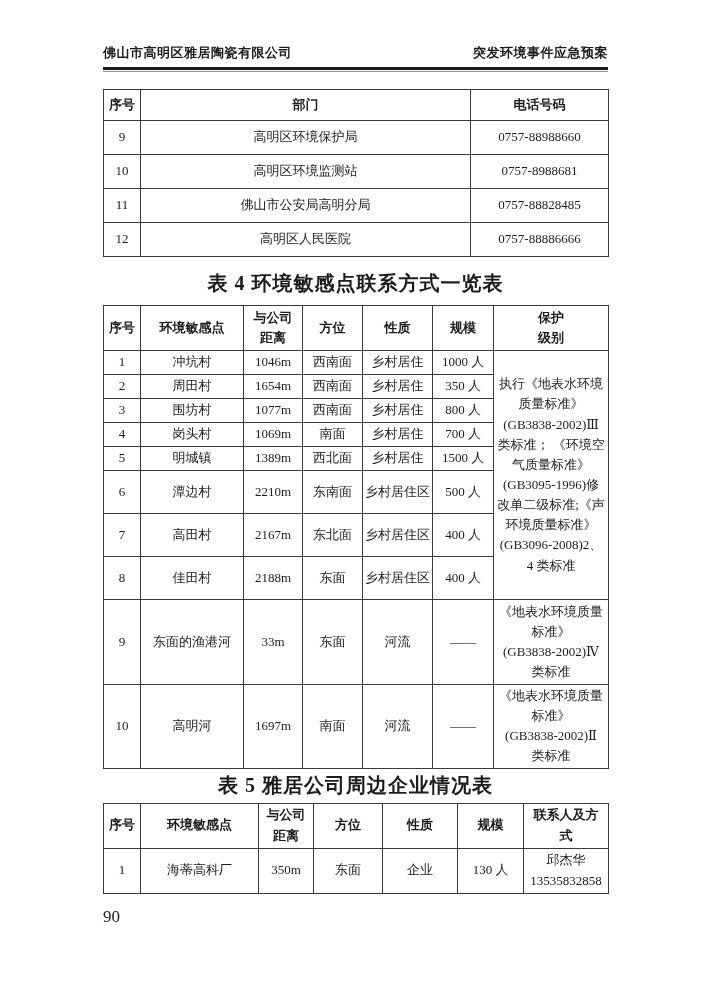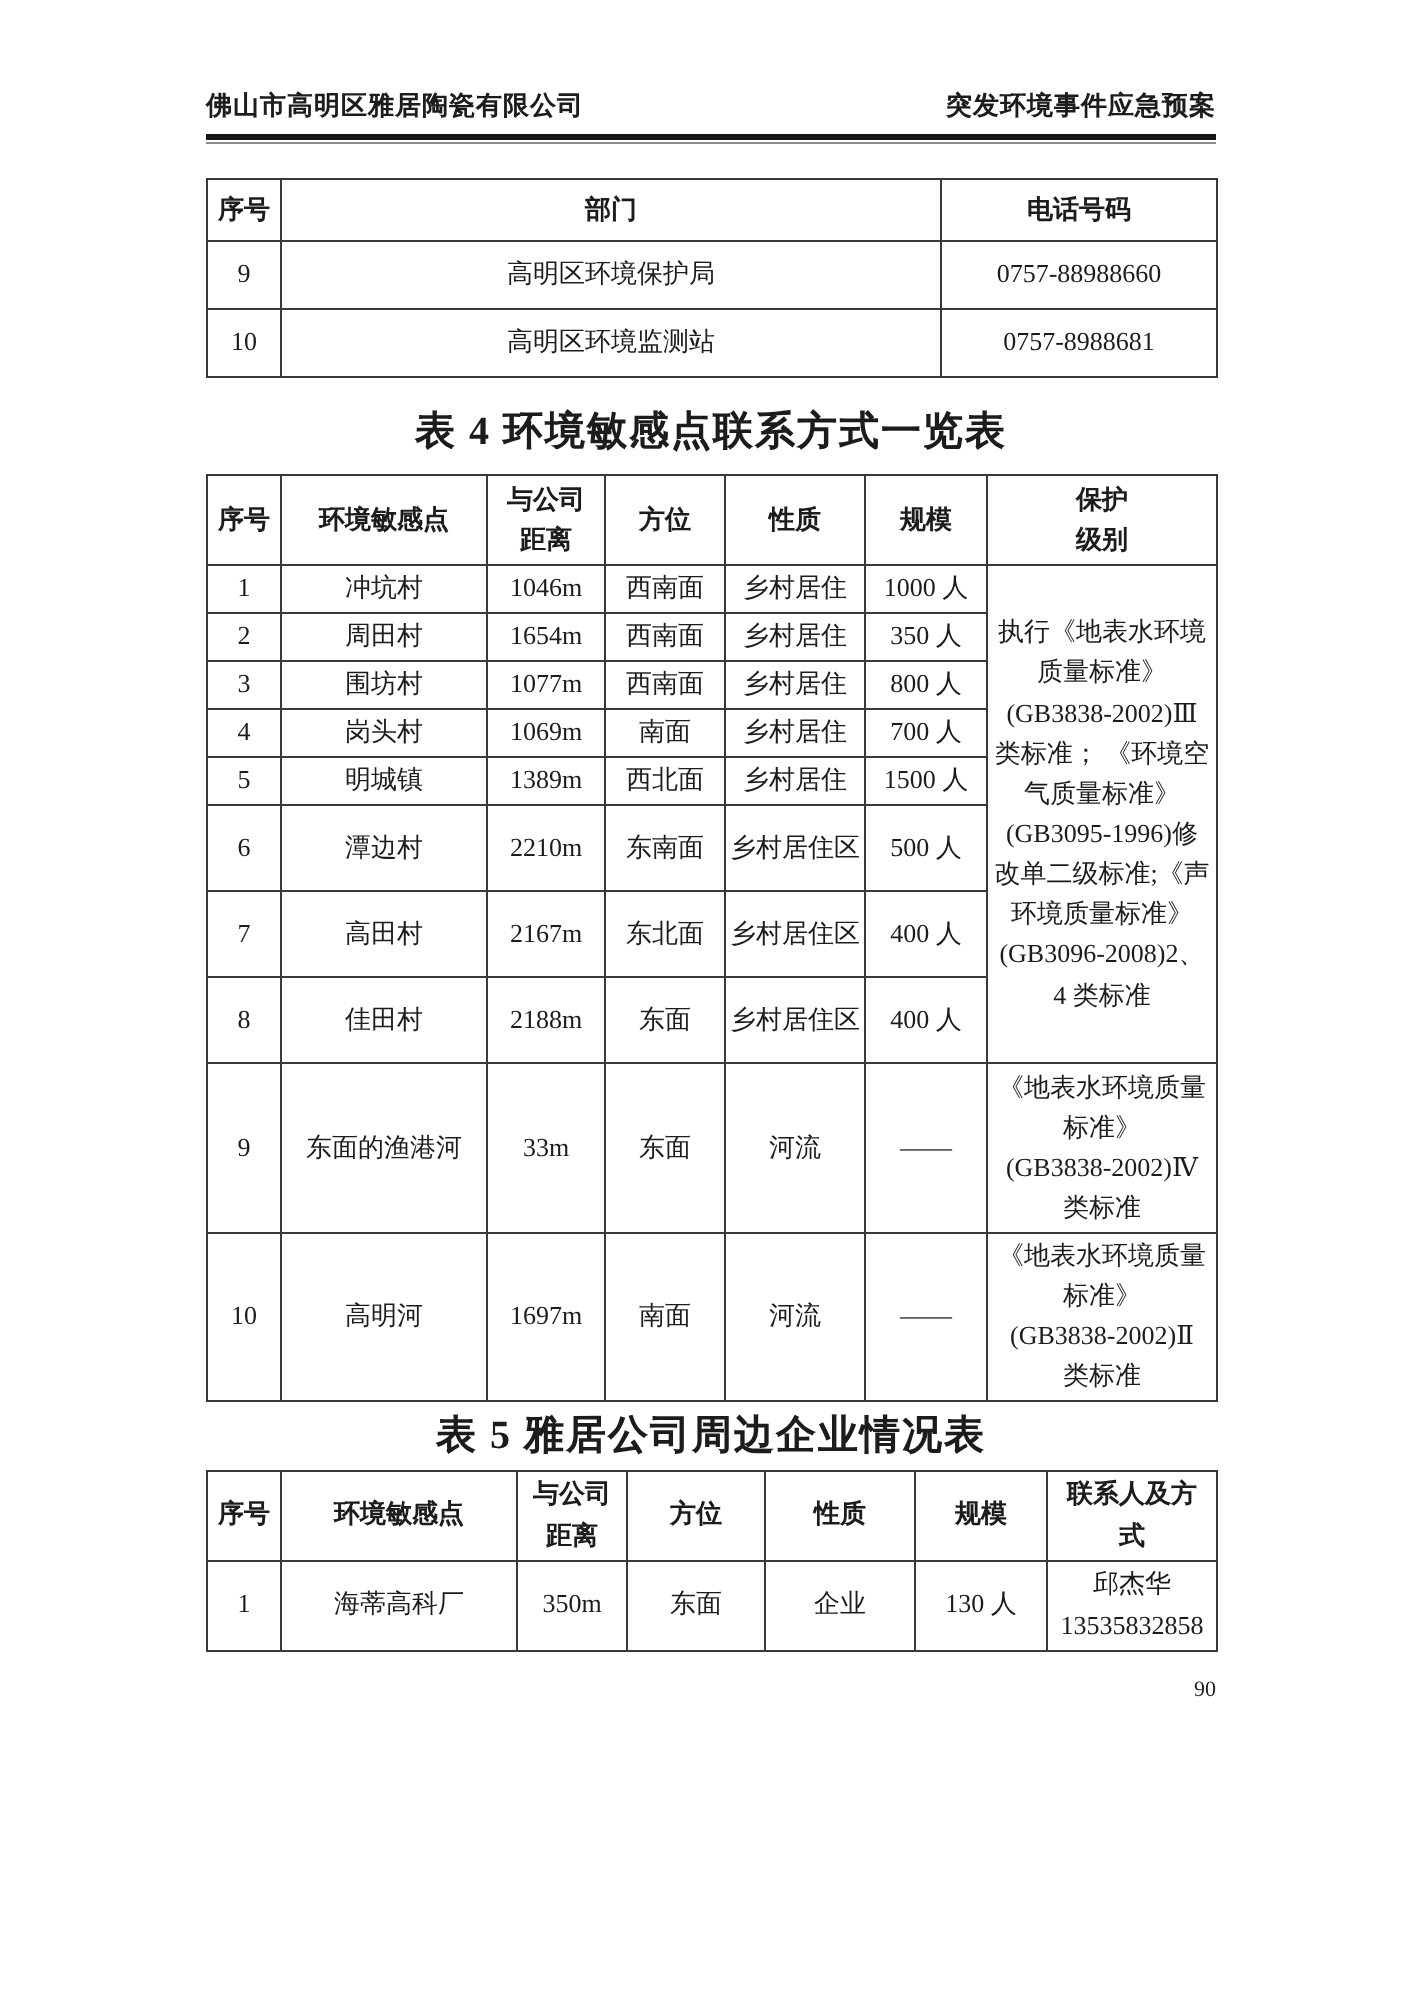"11" tr.row { html: none -> <tr> <td>11</td> <td>佛山市公安局高明分局</td> <td>0757-88828485</td> </tr> }
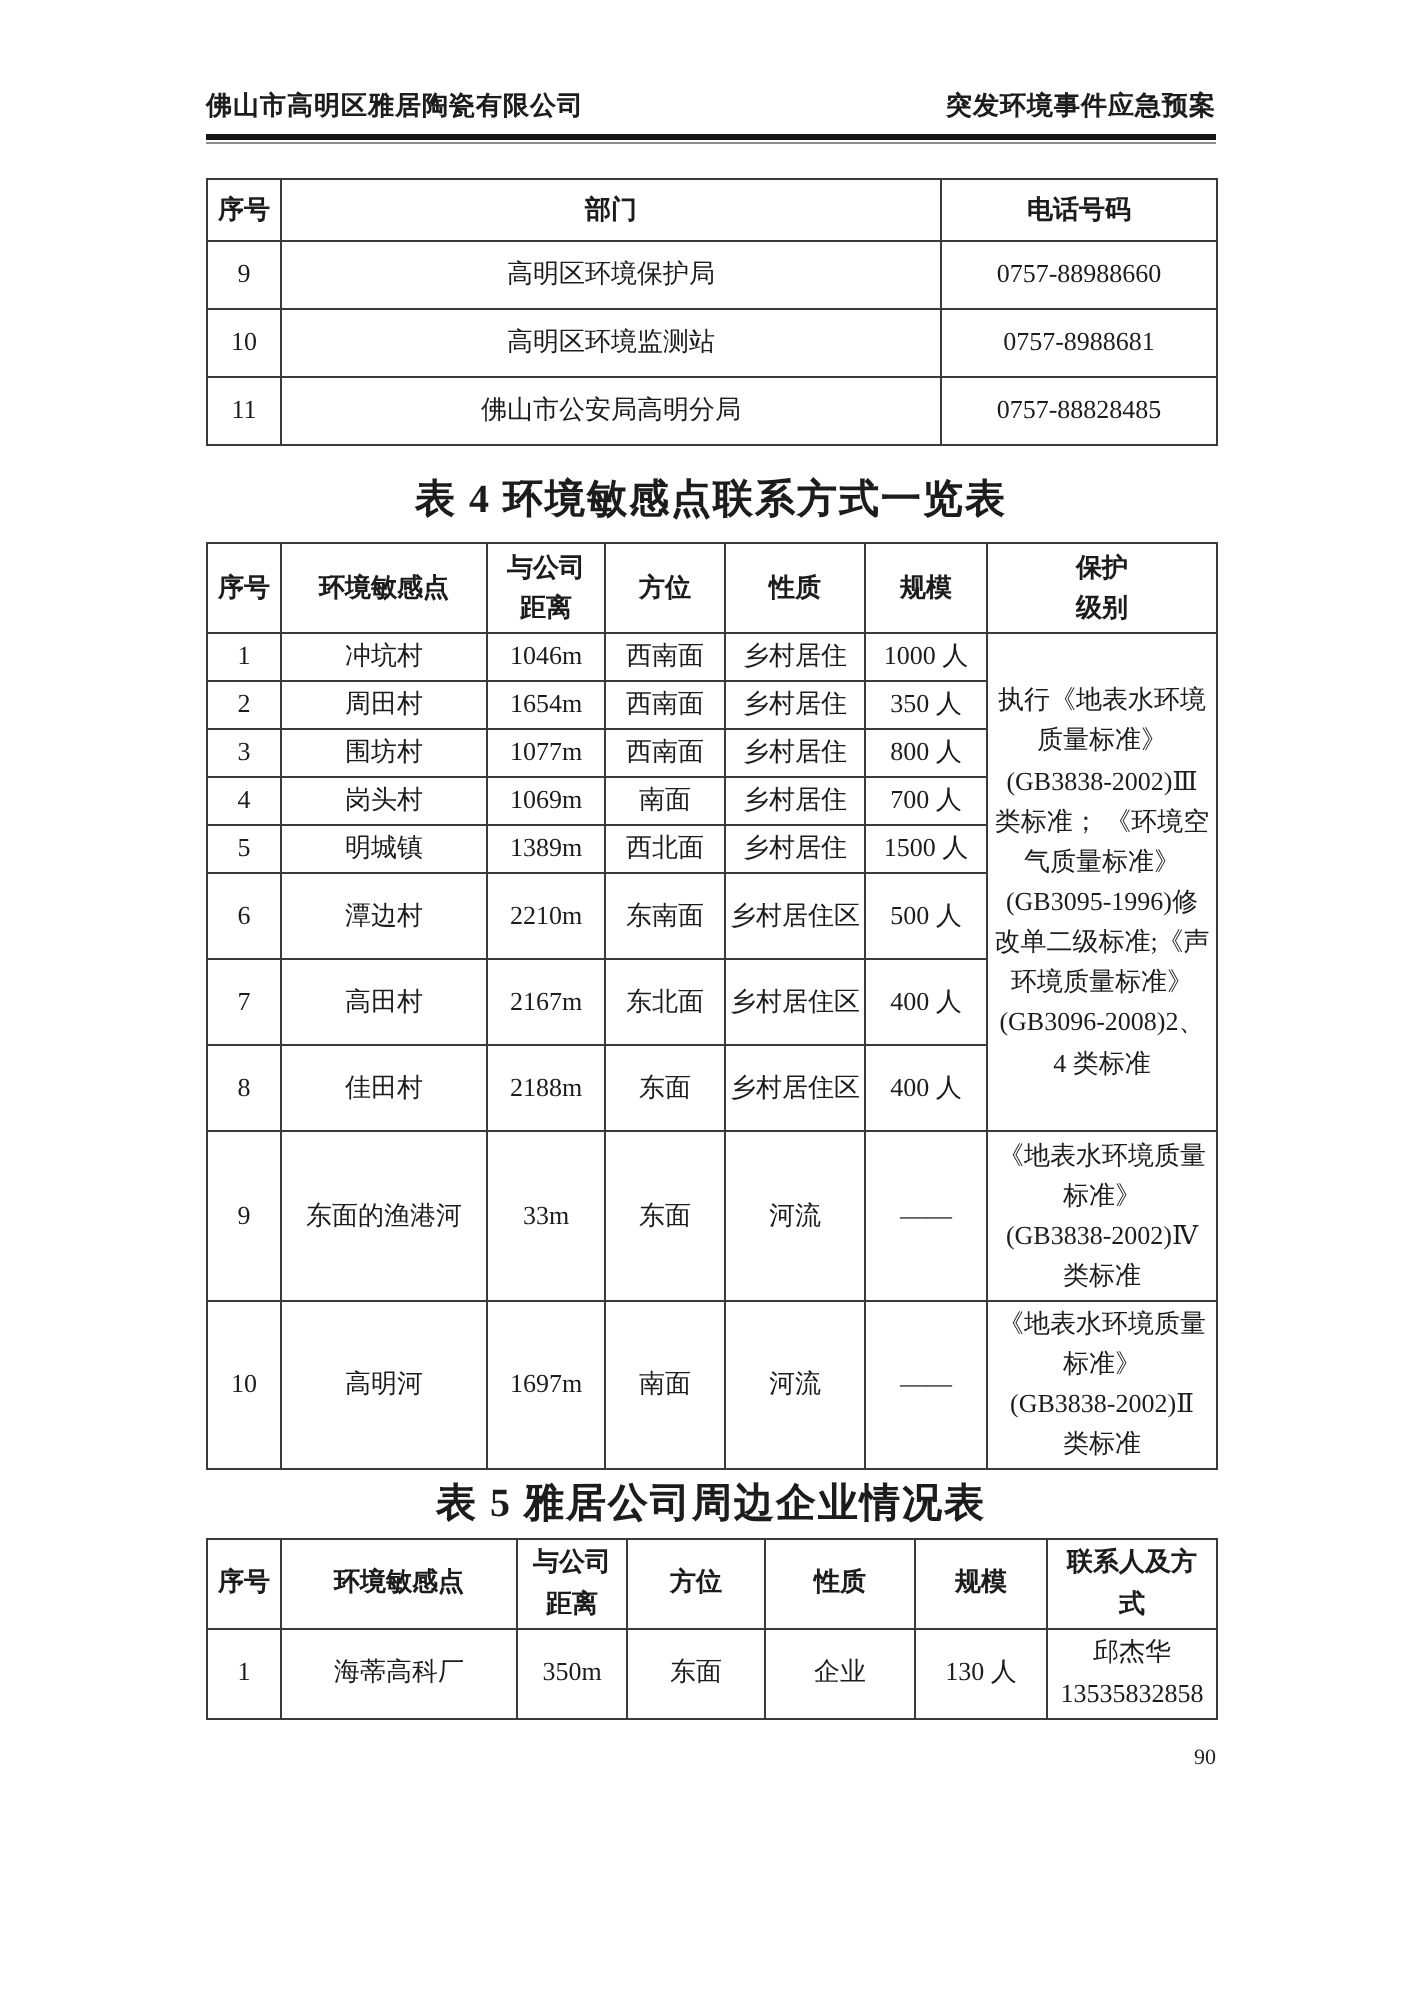"12" tr.row { html: none -> <tr> <td>12</td> <td>高明区人民医院</td> <td>0757-88886666</td> </tr> }
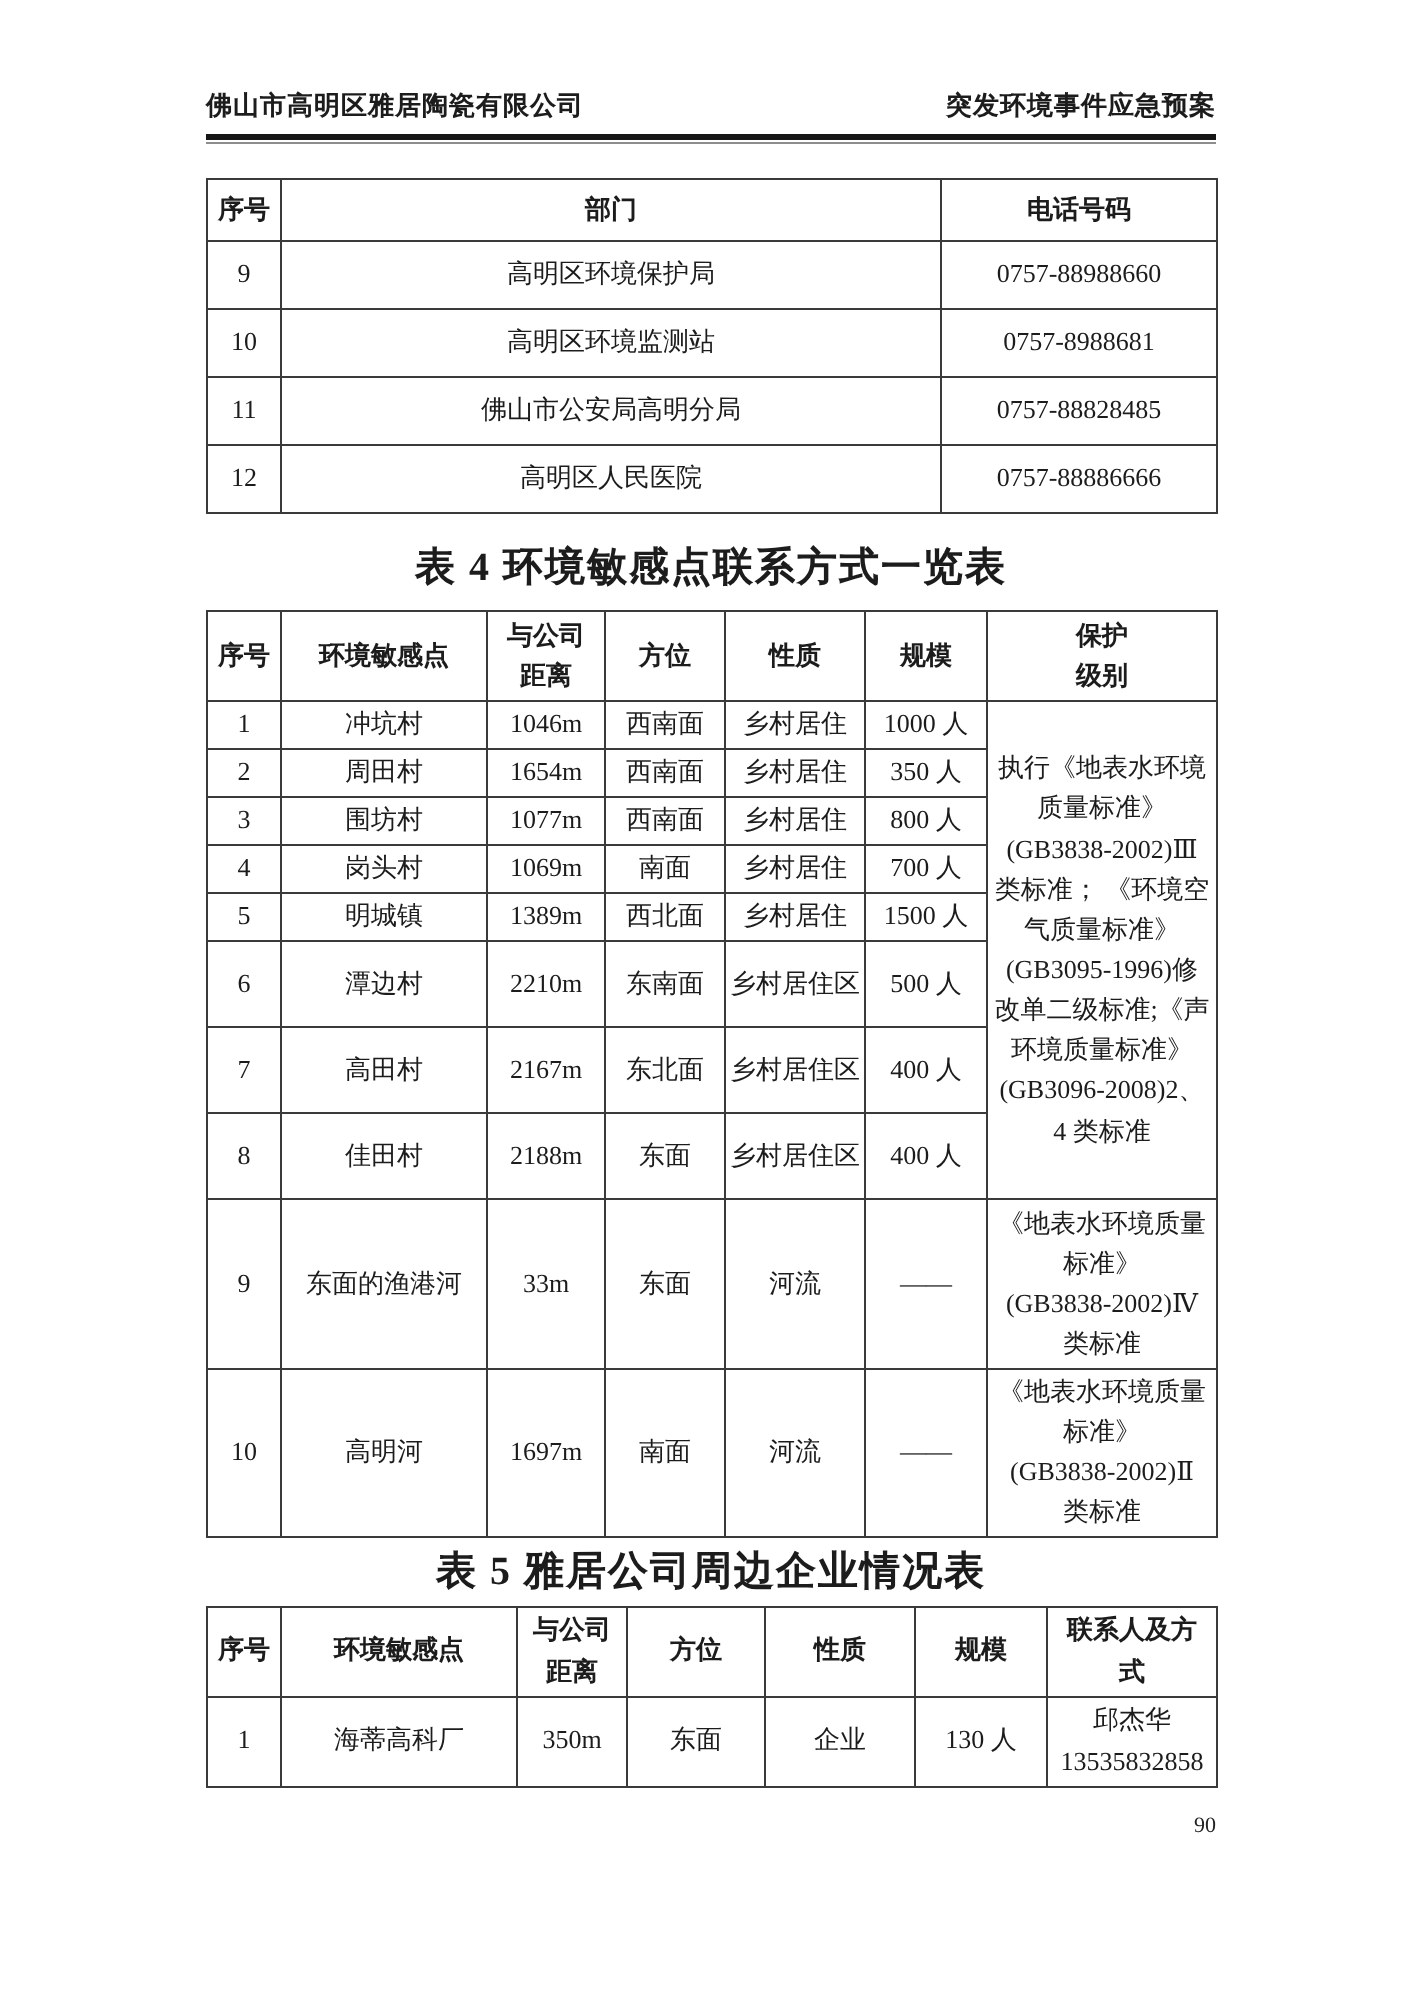"90" .page-footer { font-size: 11px -> 17px; text-align: right -> left }
